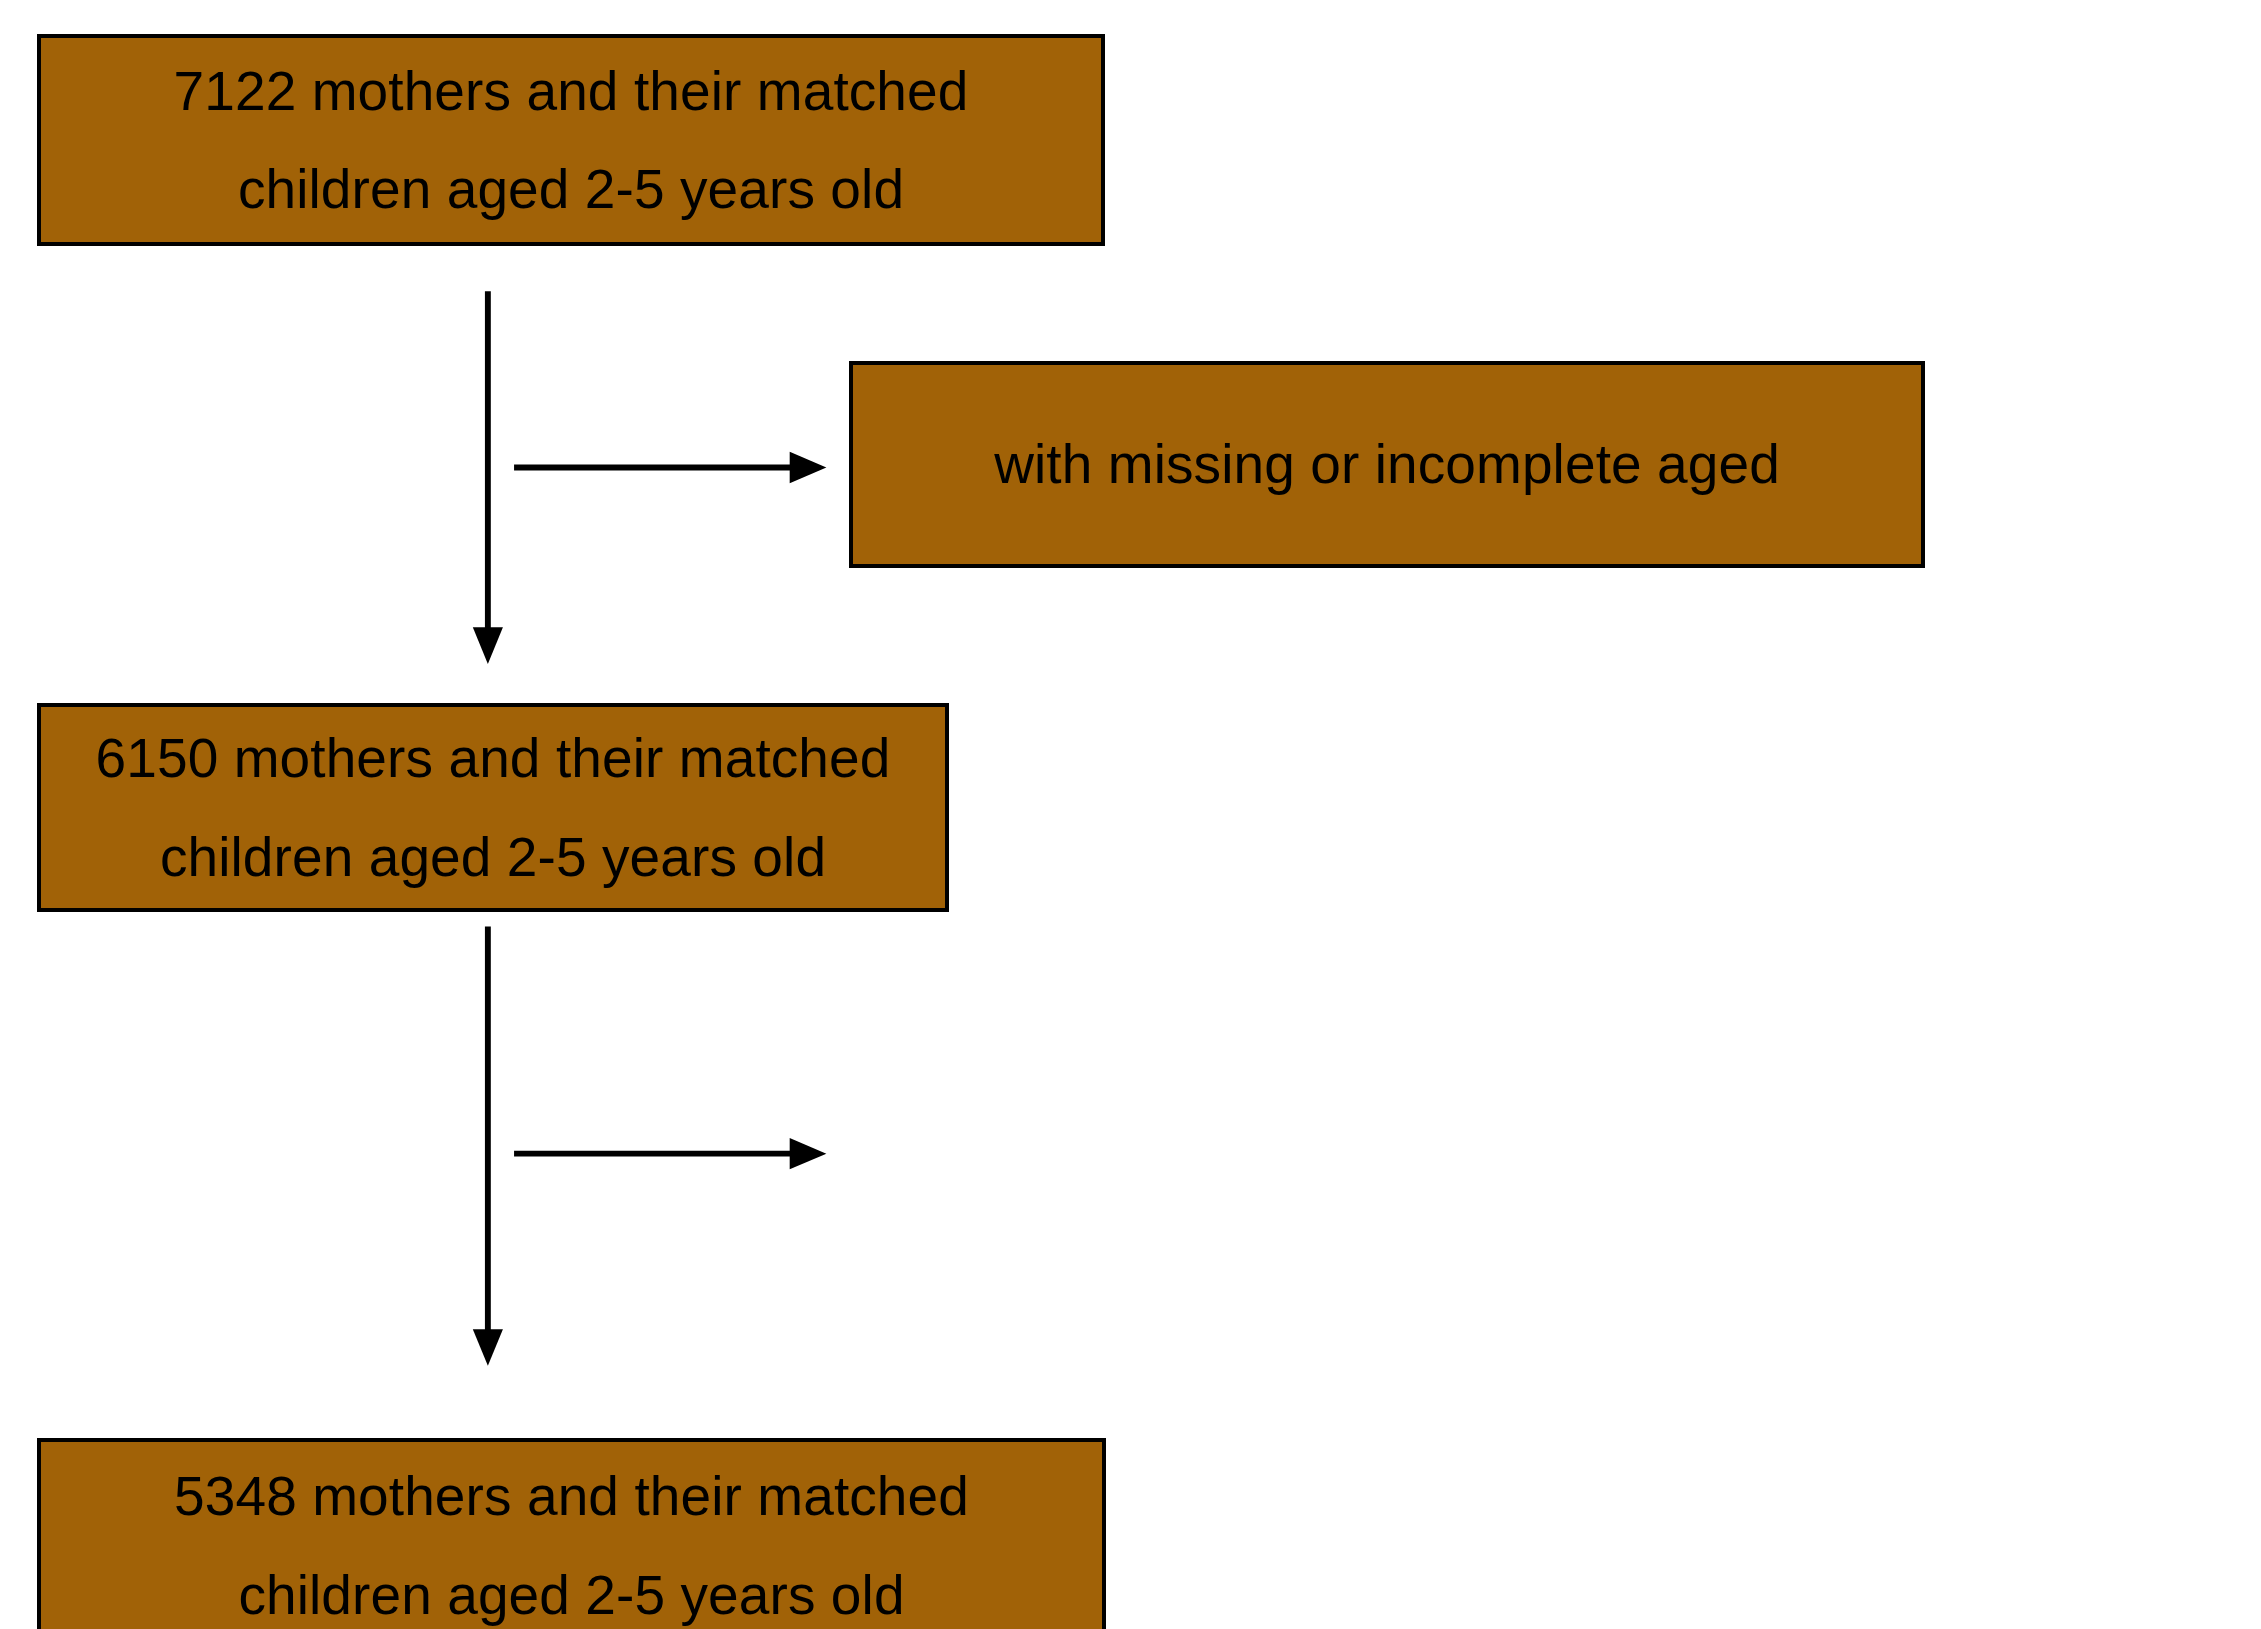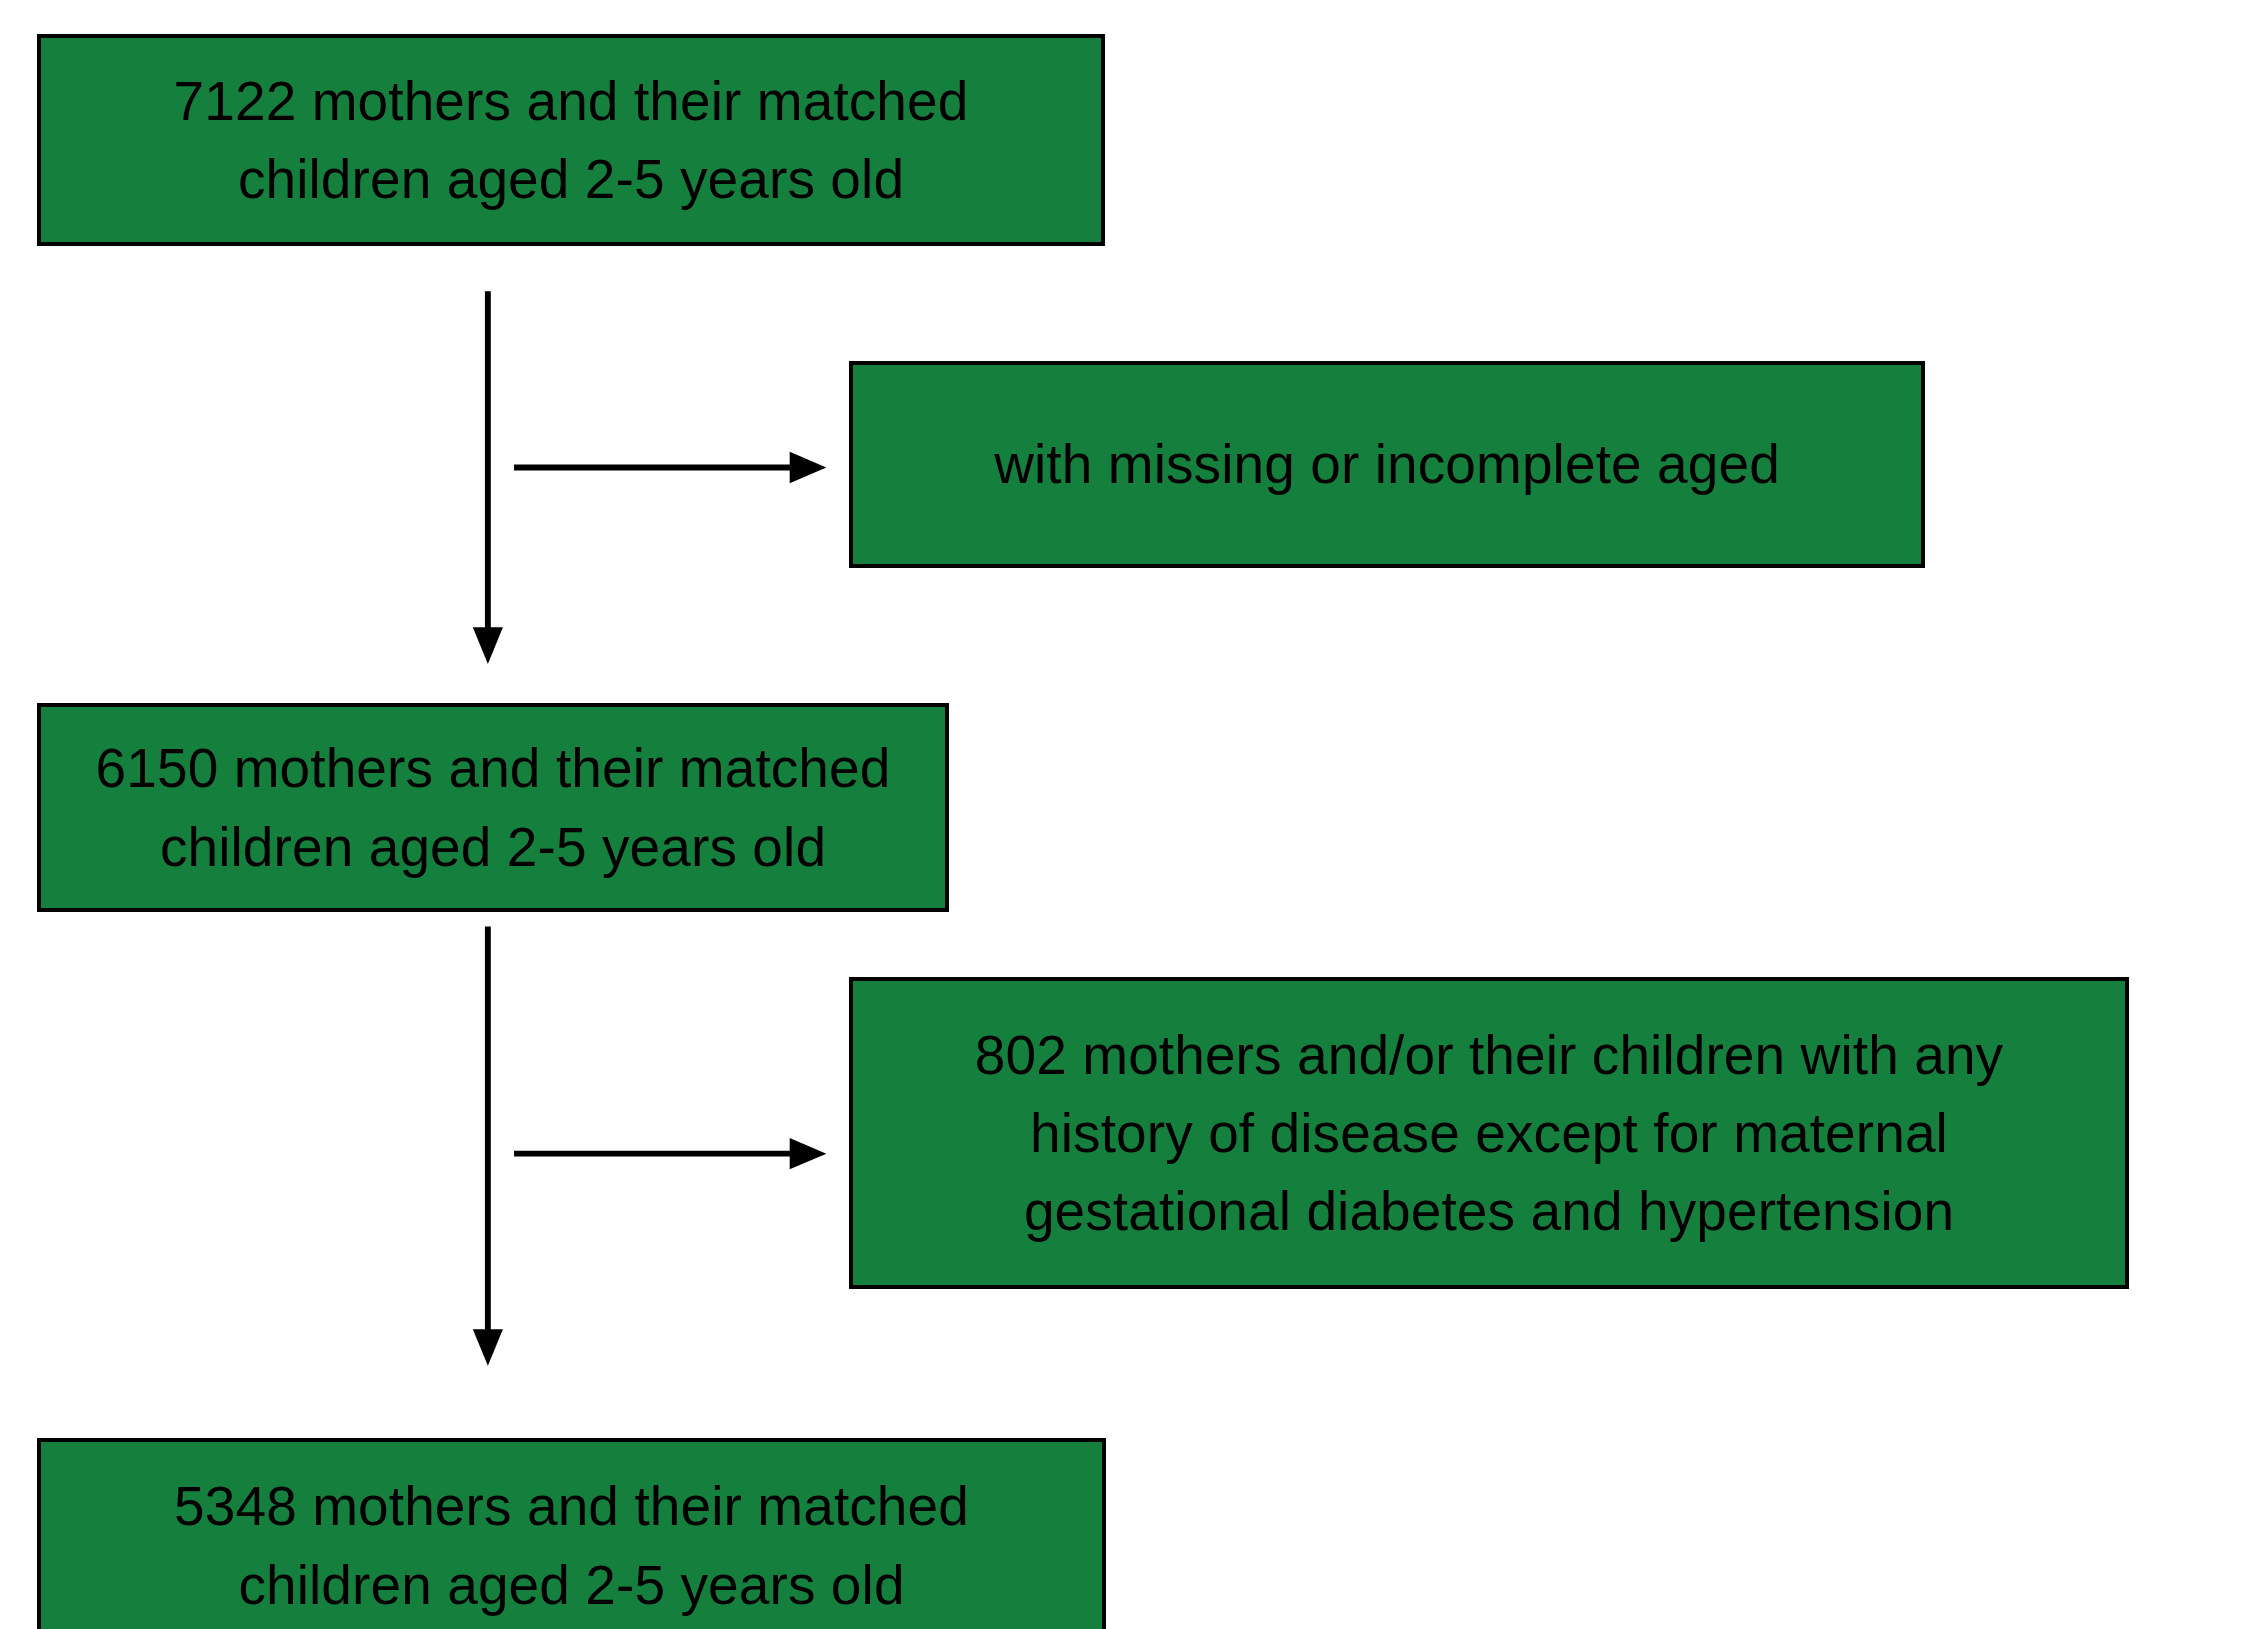"7122 mothers and their matched" .flow-box { background: #15803d -> #a16207; gap: none -> 20px }
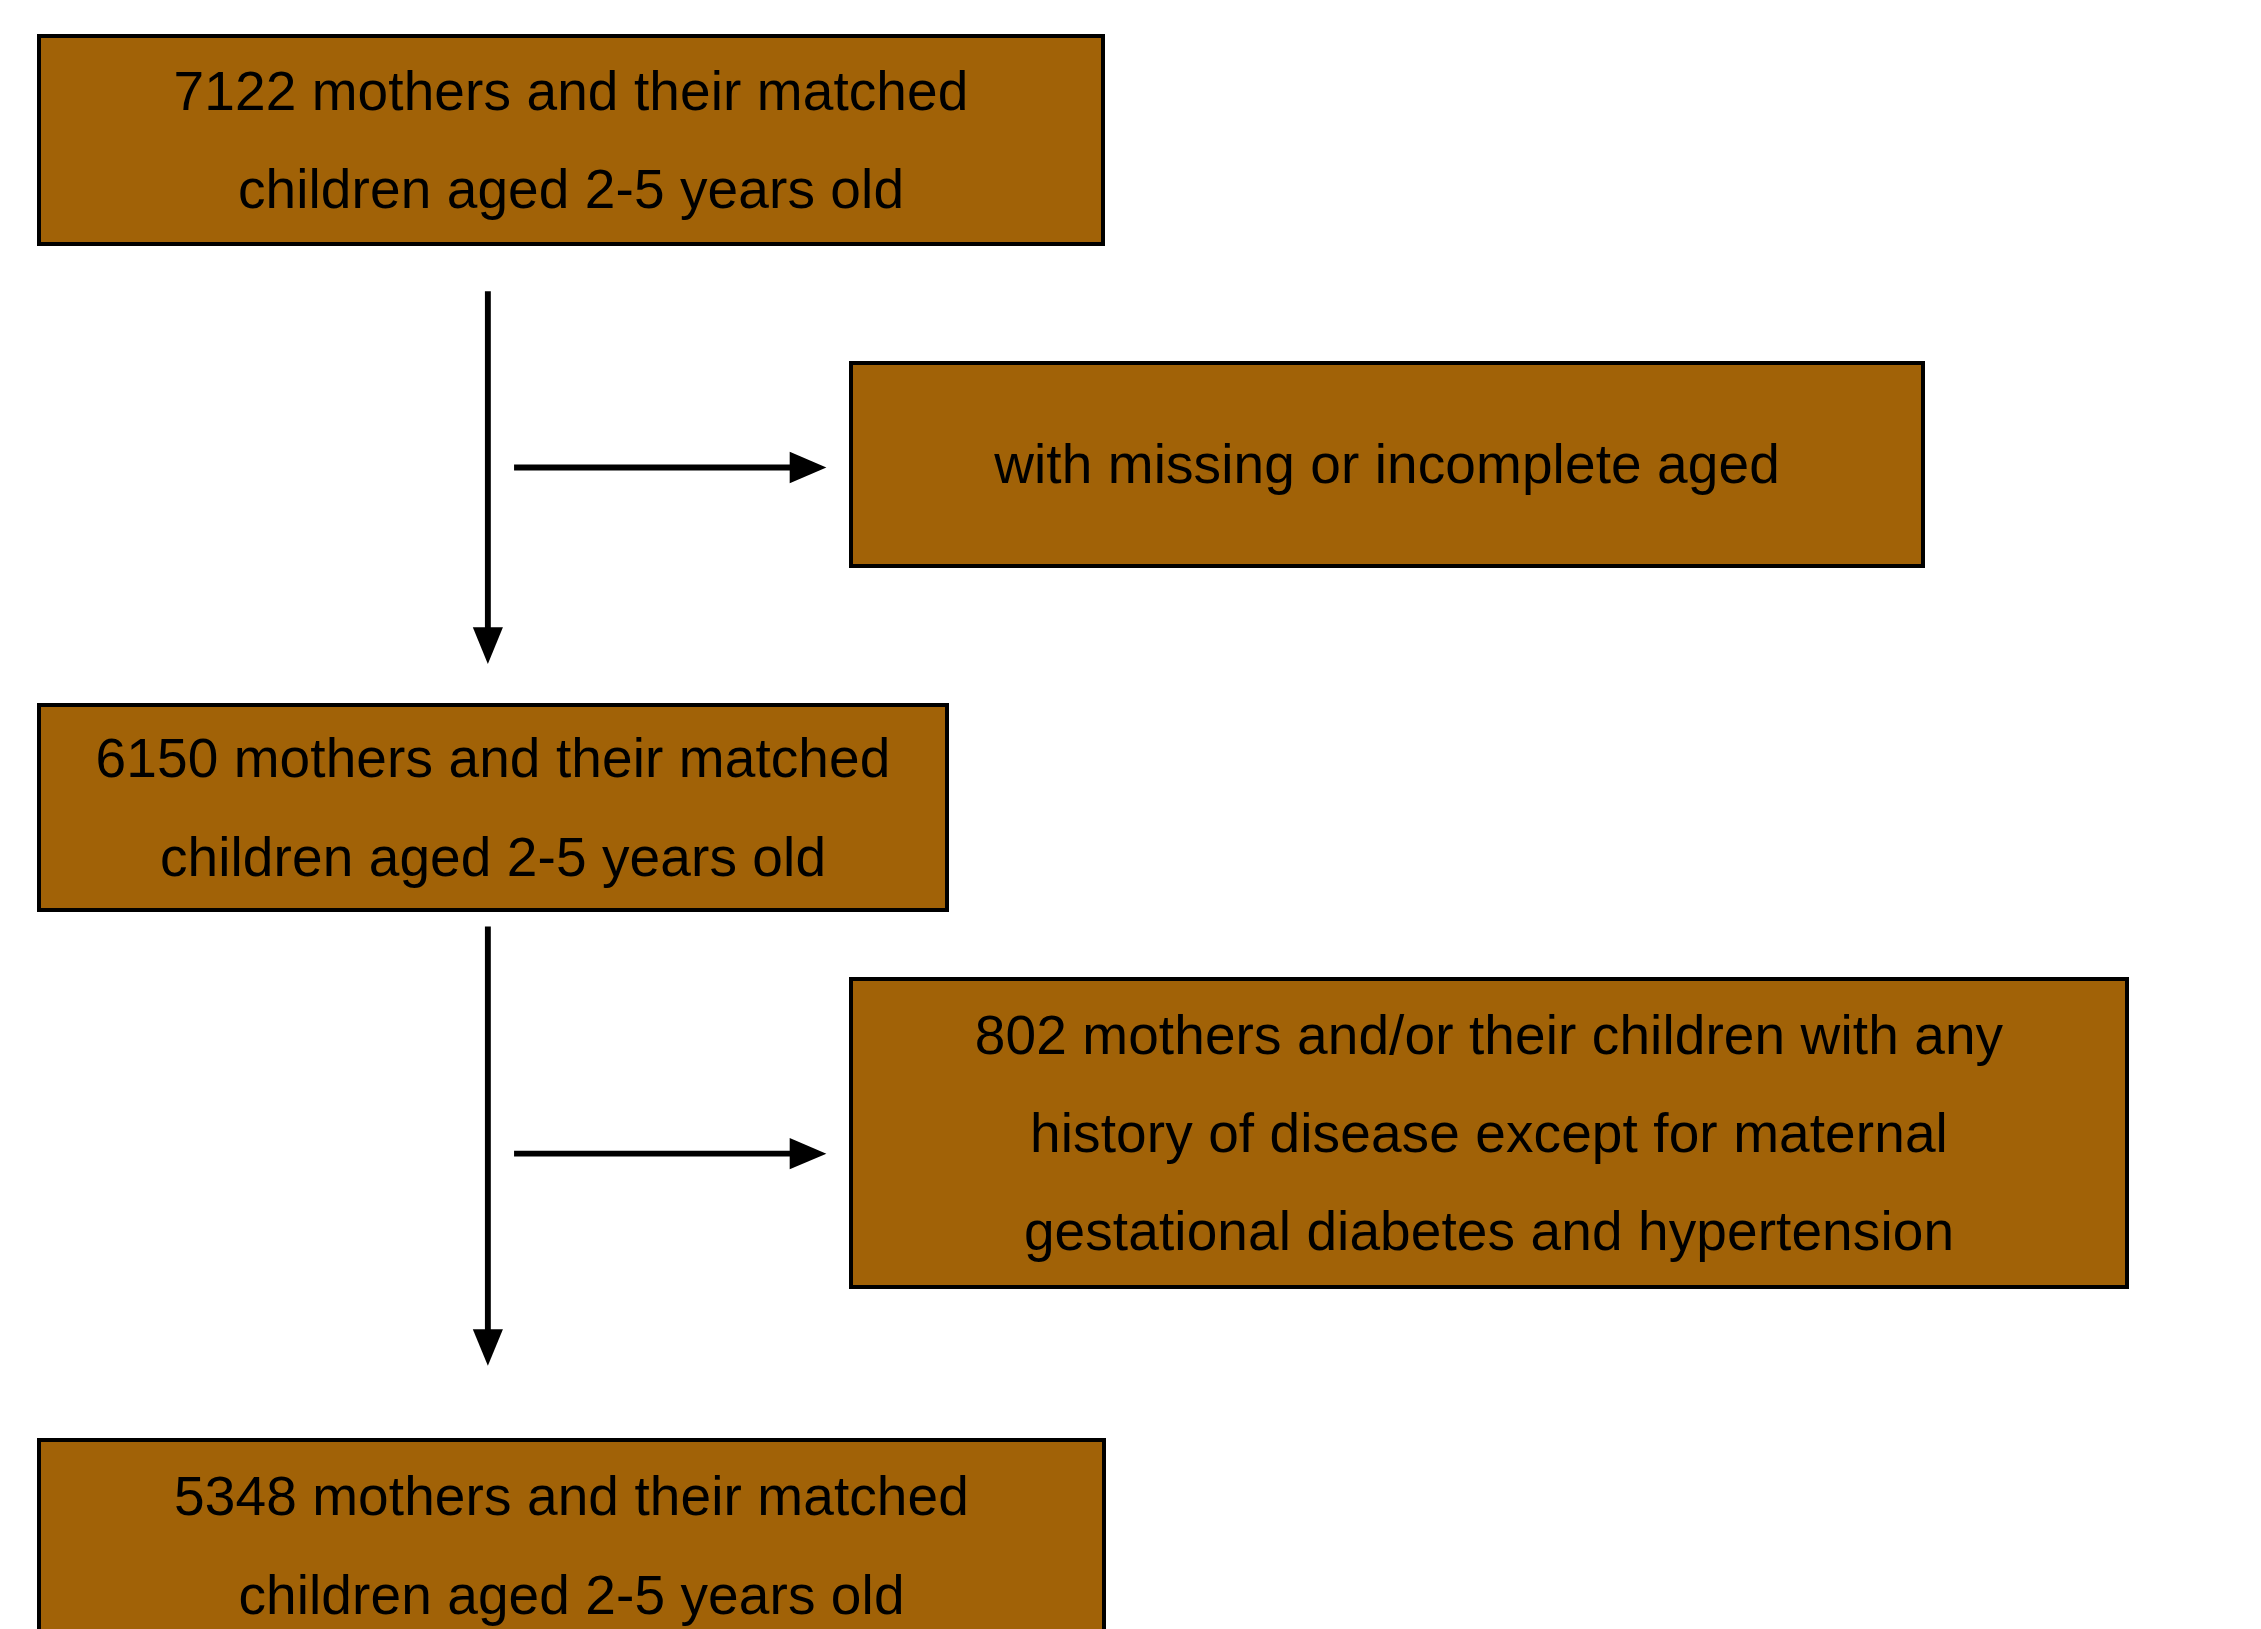"802 mothers and/or their children" div.flow-box { html: <div> <div>802 mothers and/or their children with any</div> <div>history of disease except for maternal</div> <div>gestational diabetes and hypertension</div> </div> -> none }
